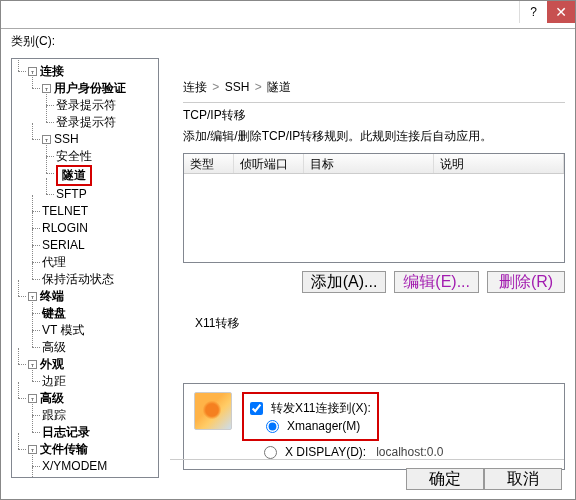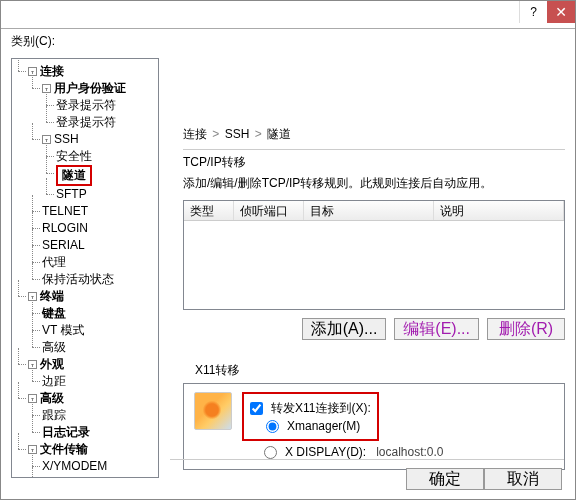"转发X11连接到(X):" .x11box { margin-top: none -> 47px }
